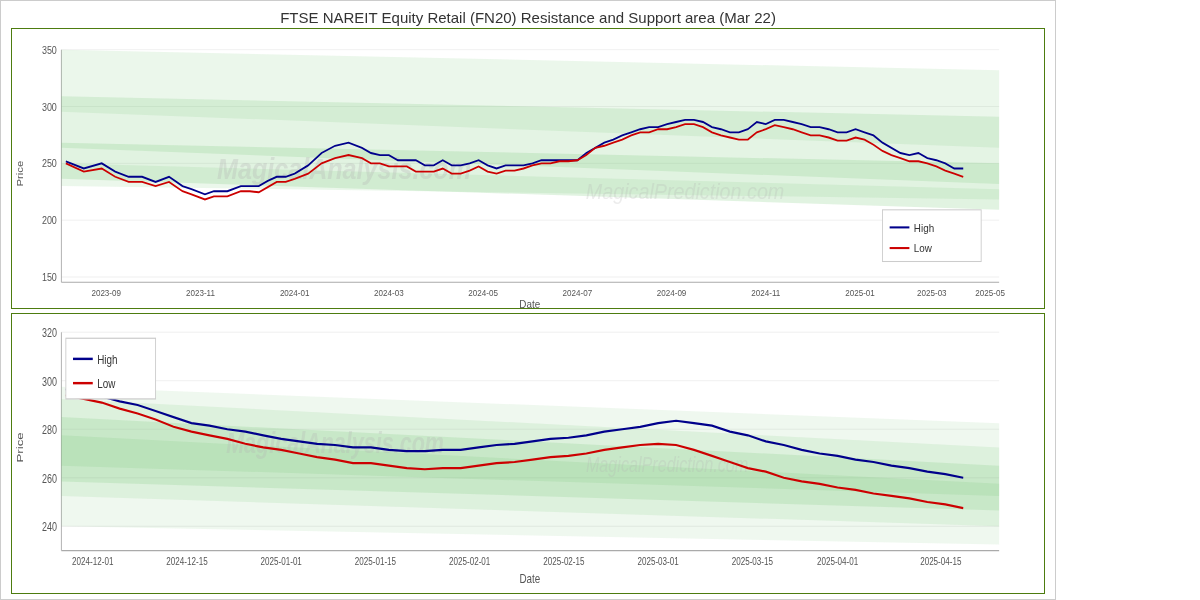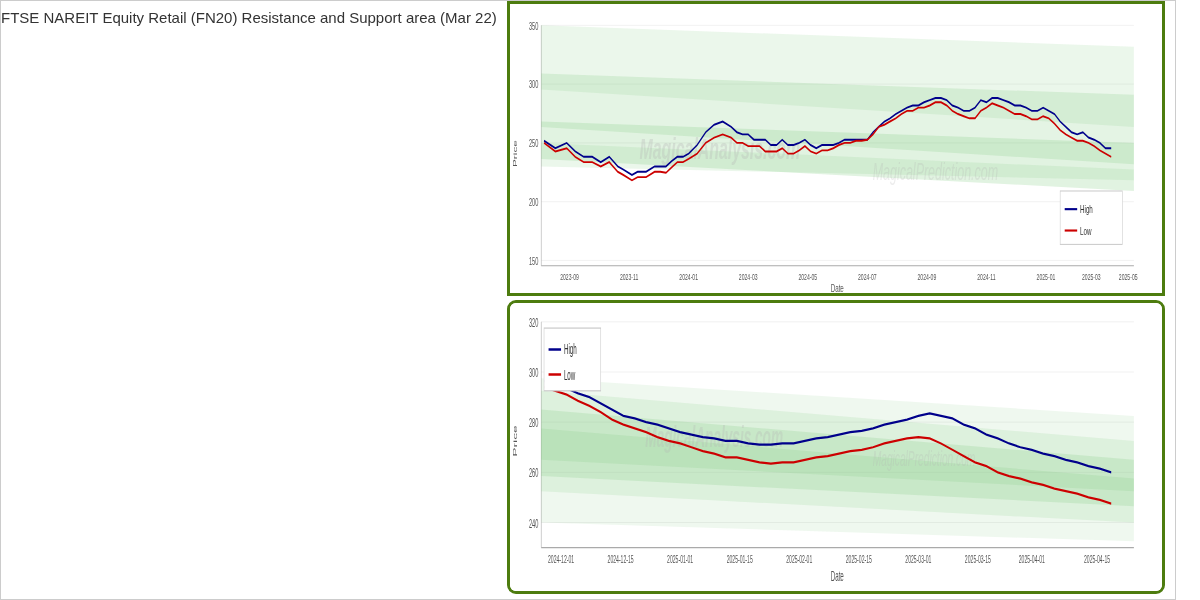"FTSE NAREIT Equity Retail (FN20)" .page-container { flex-direction: row -> column; width: 1176px -> 1056px }
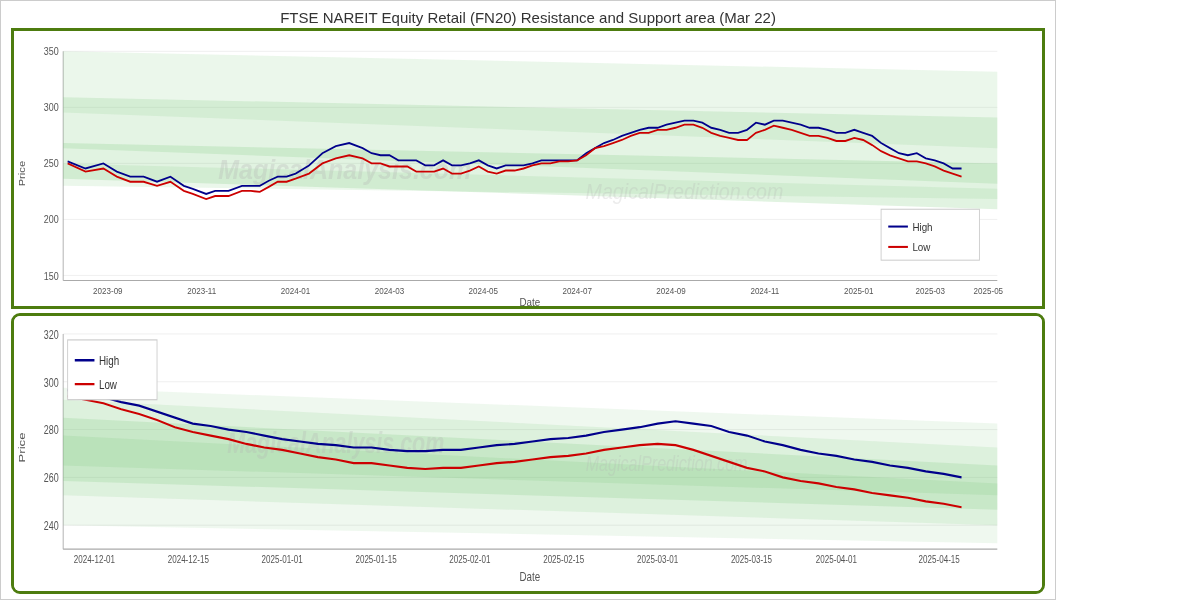"350" .chart-wrapper { border: 3px solid #4d7c0f -> 1px solid #4d7c0f }
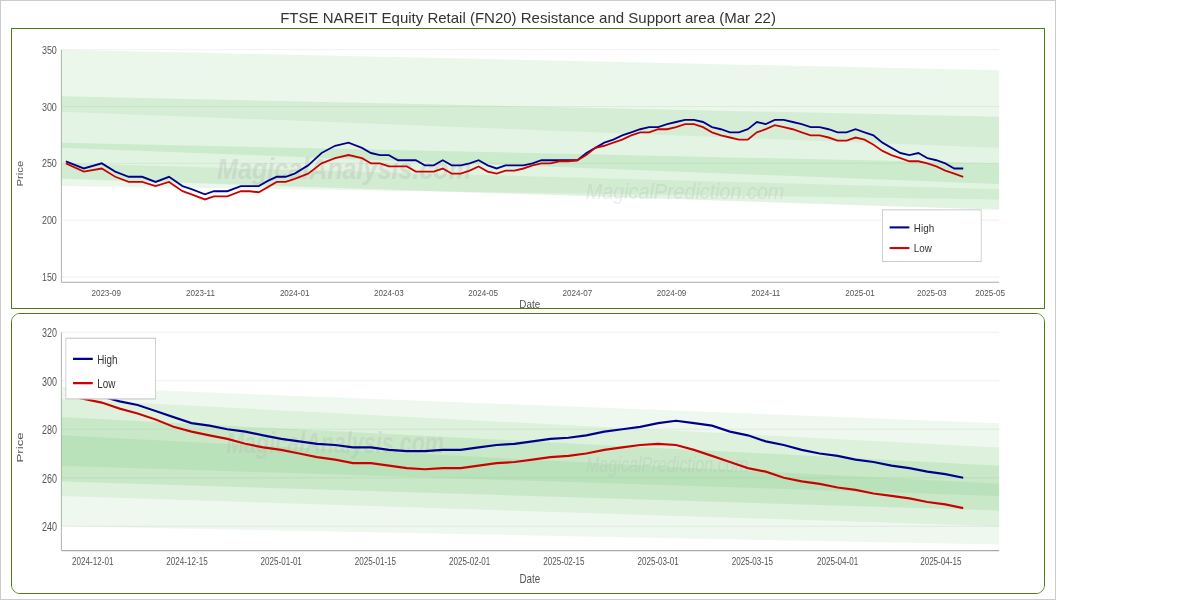"320" .chart-wrapper:last-child { border-radius: 9px -> none }
